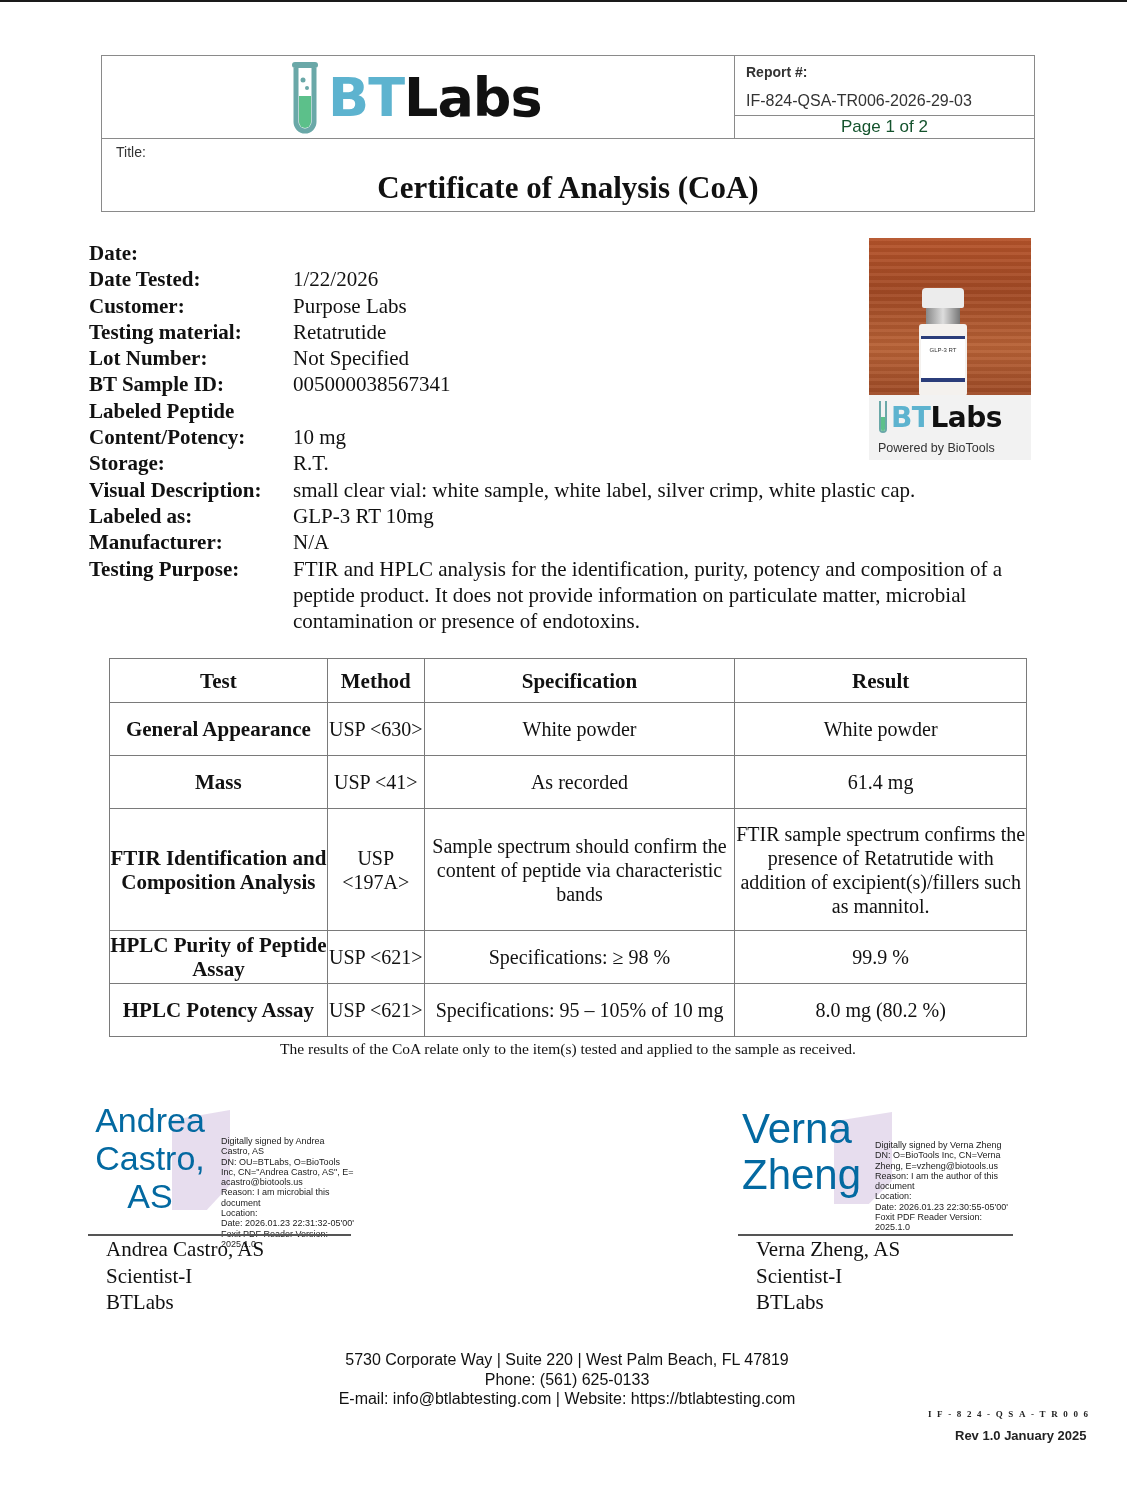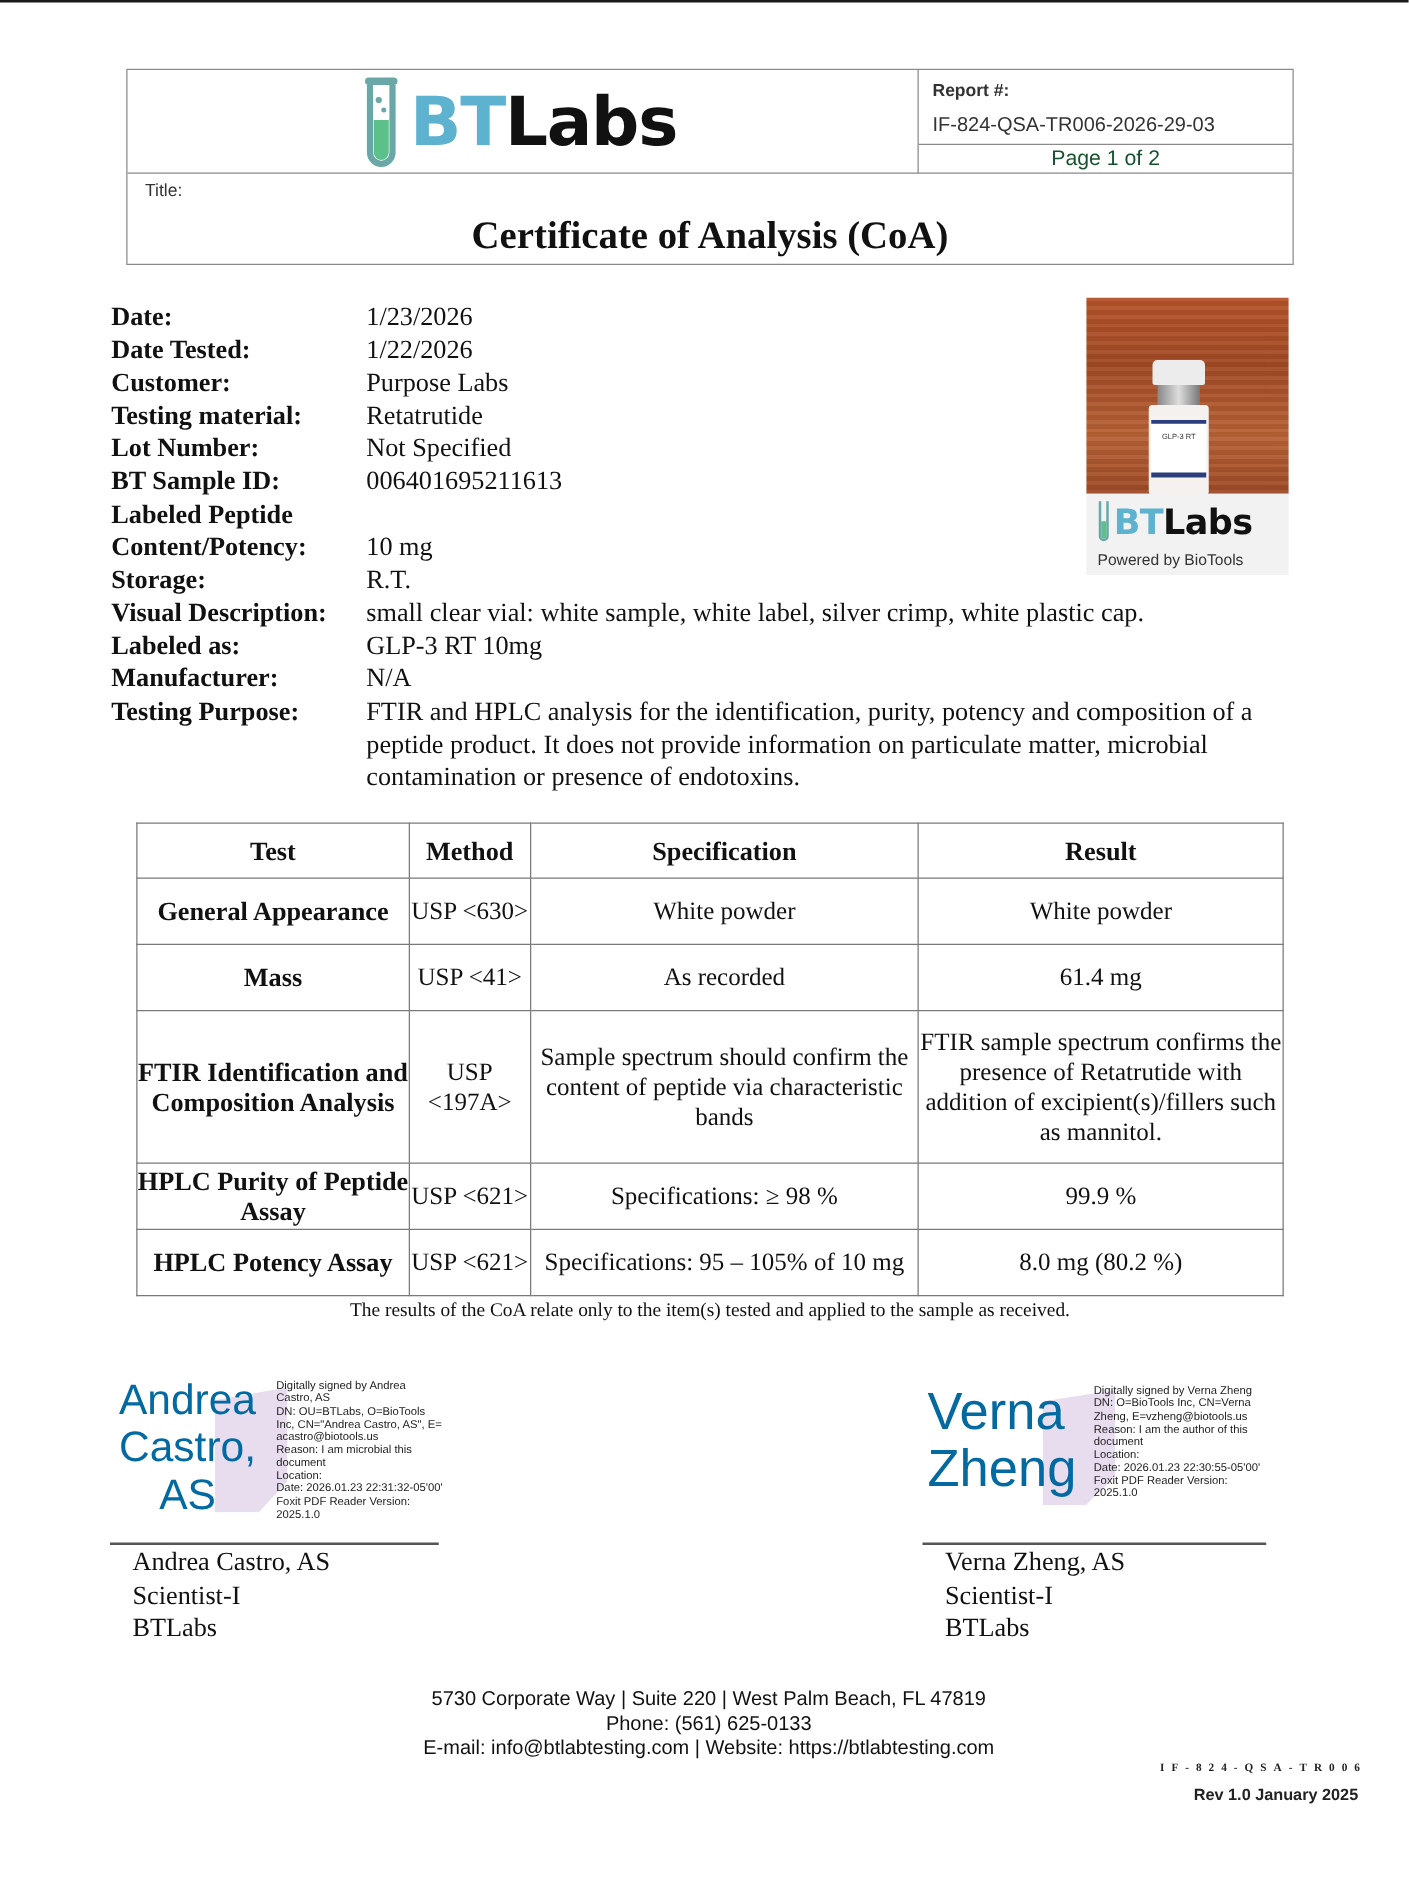"1/23/2026" div.info-value { html: <div>1/23/2026</div> -> none }
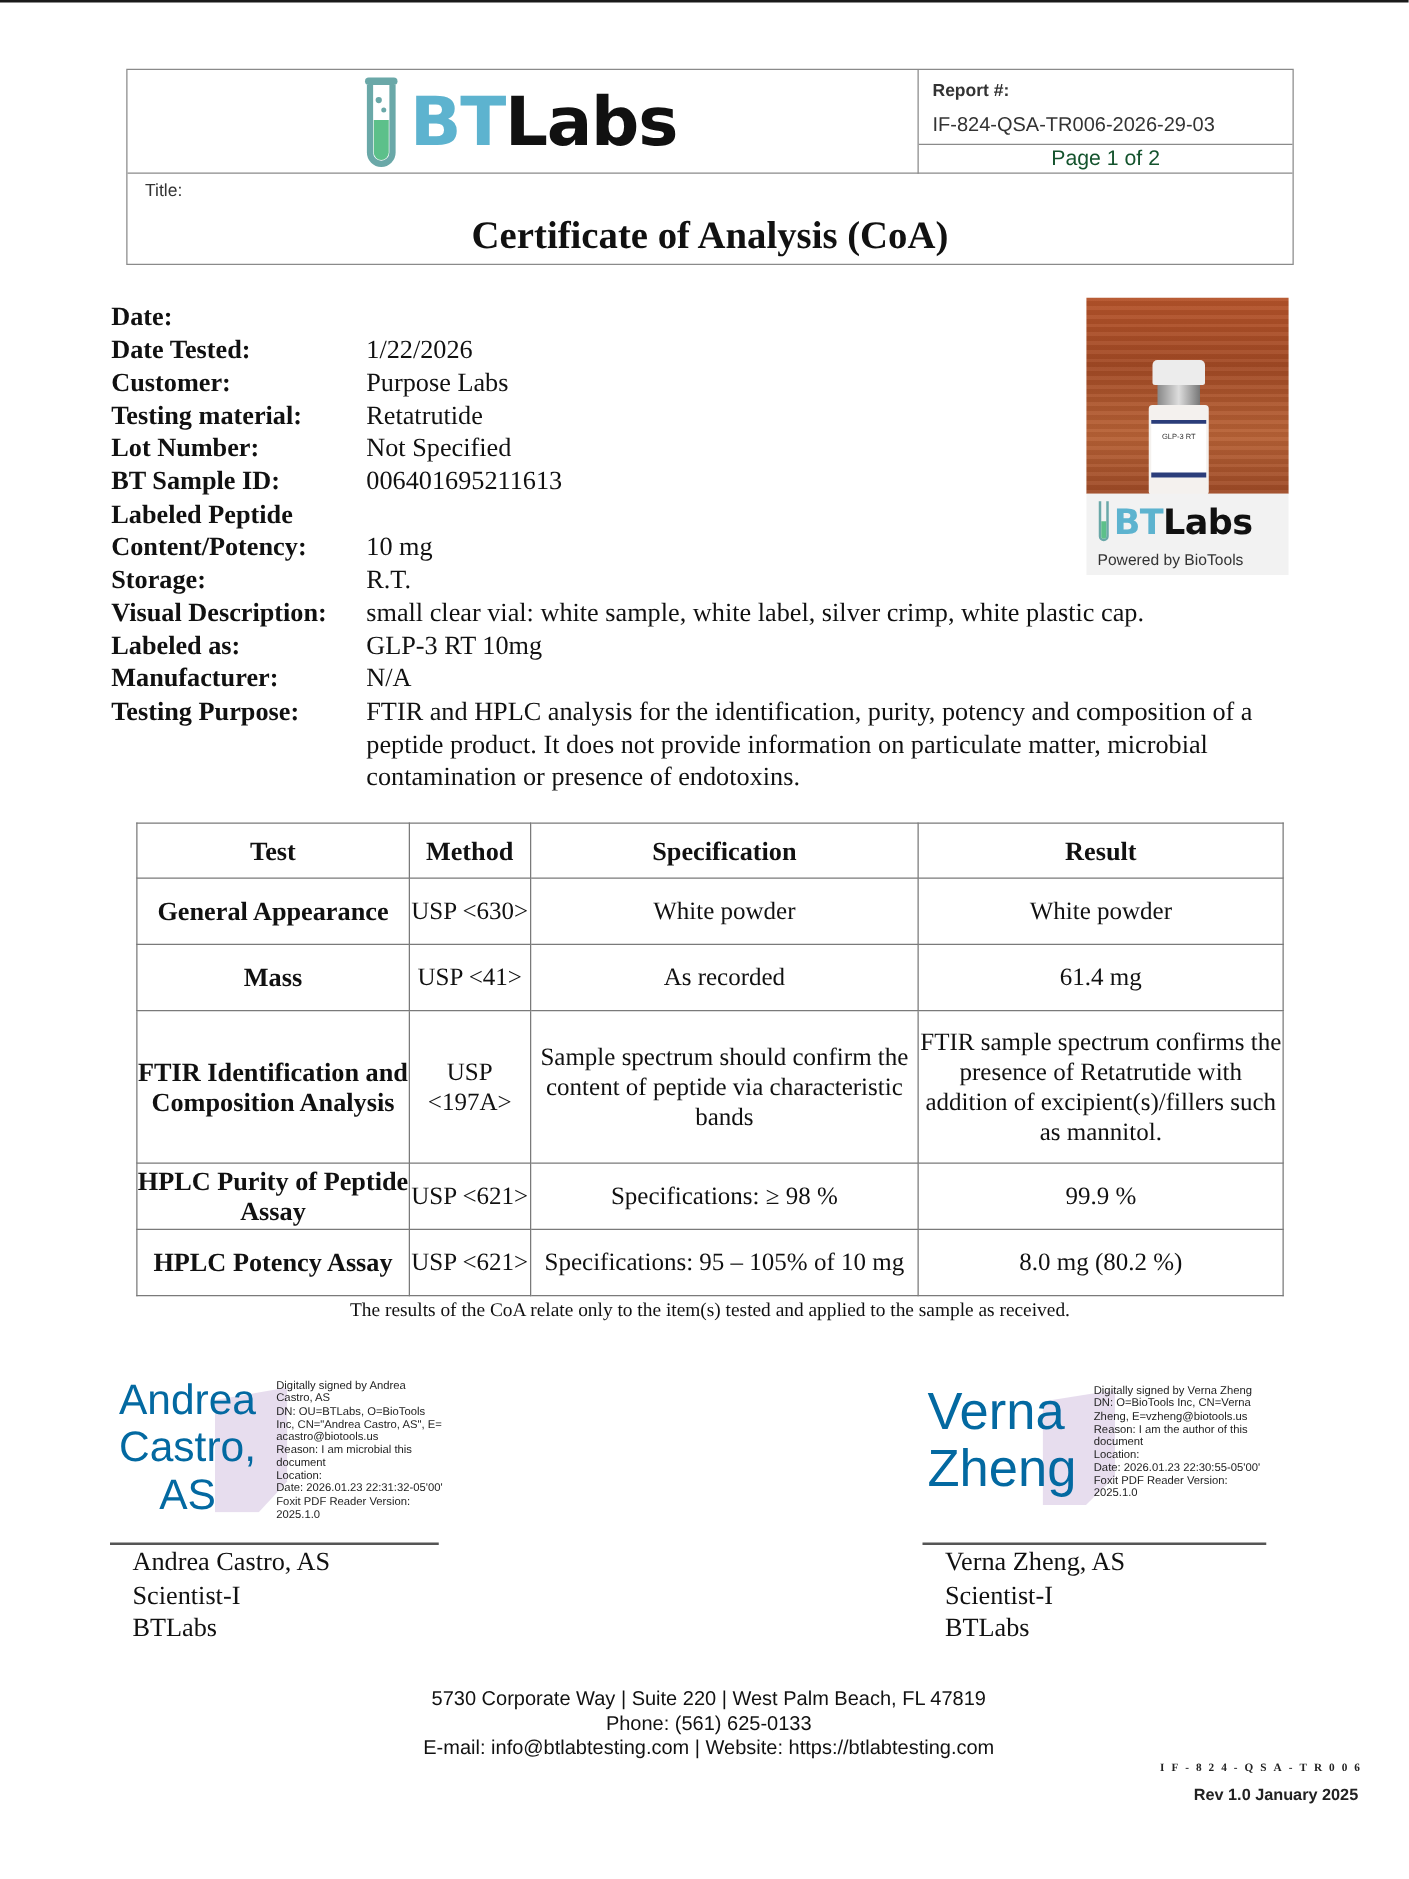"006401695211613" div.info-value { text: 006401695211613 -> 005000038567341 }
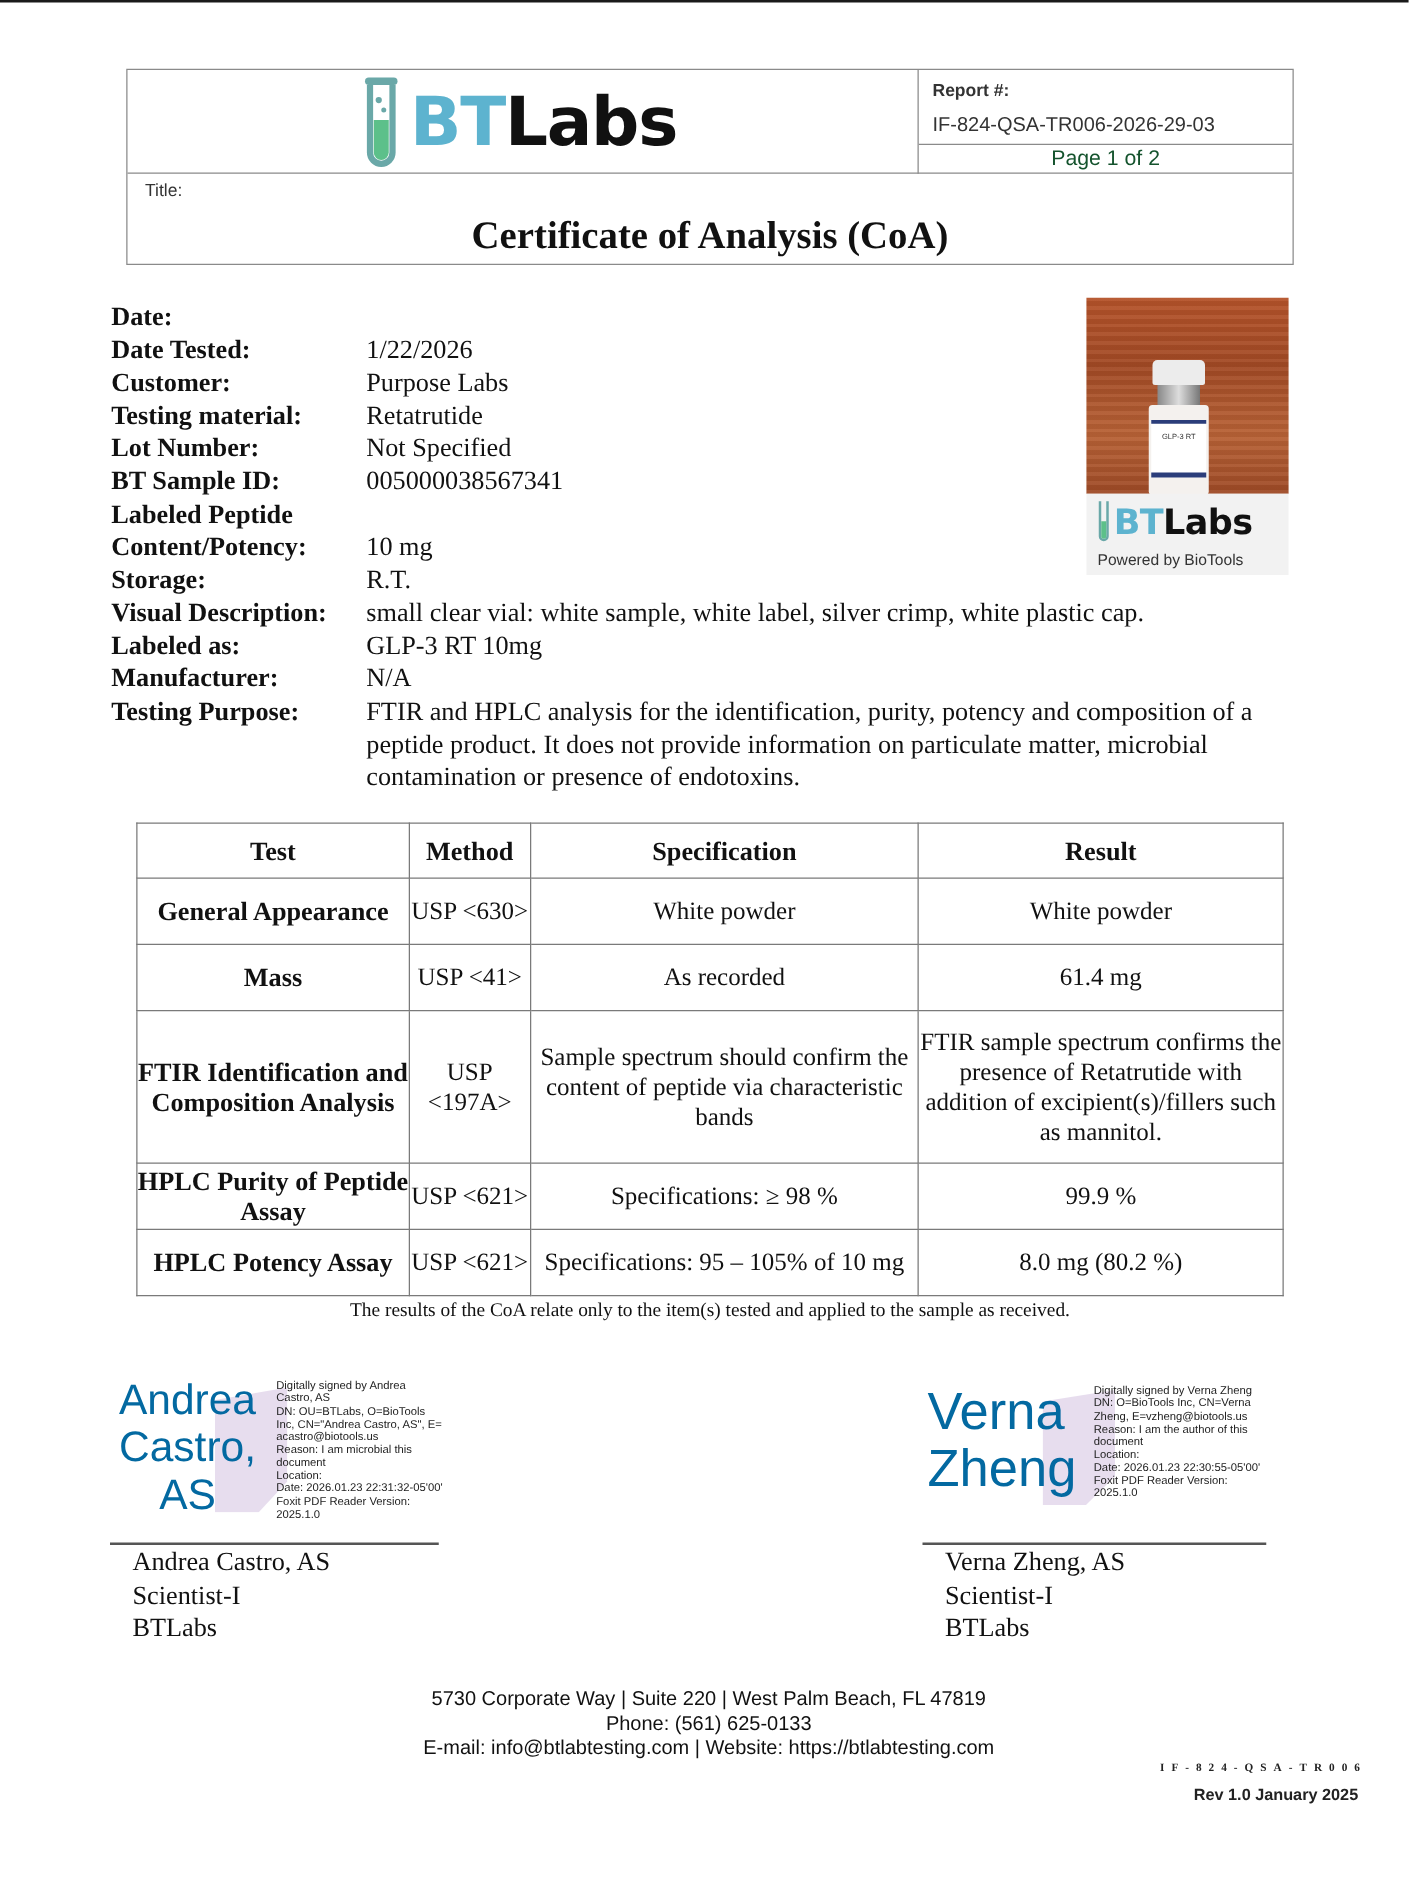"Digitally signed by Andrea" .sig-meta { margin-top: none -> 33px }
